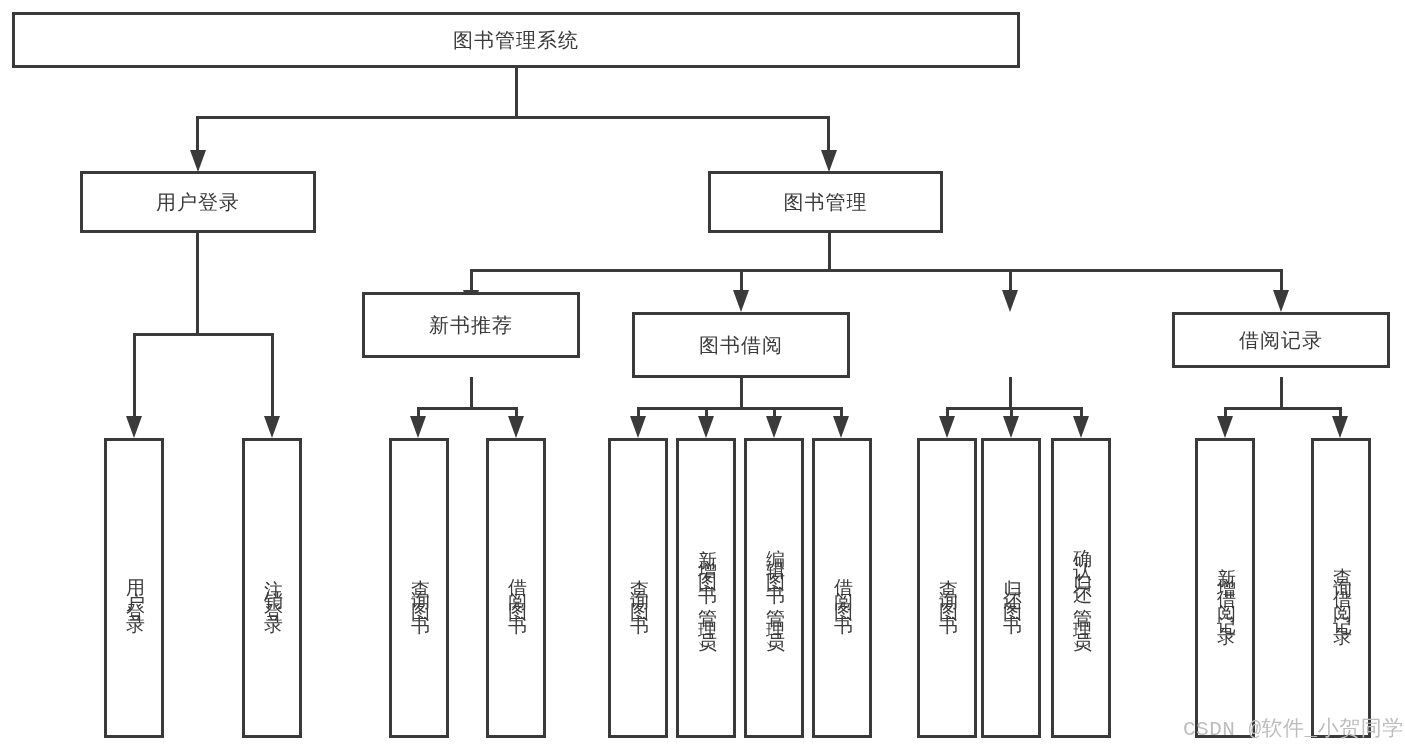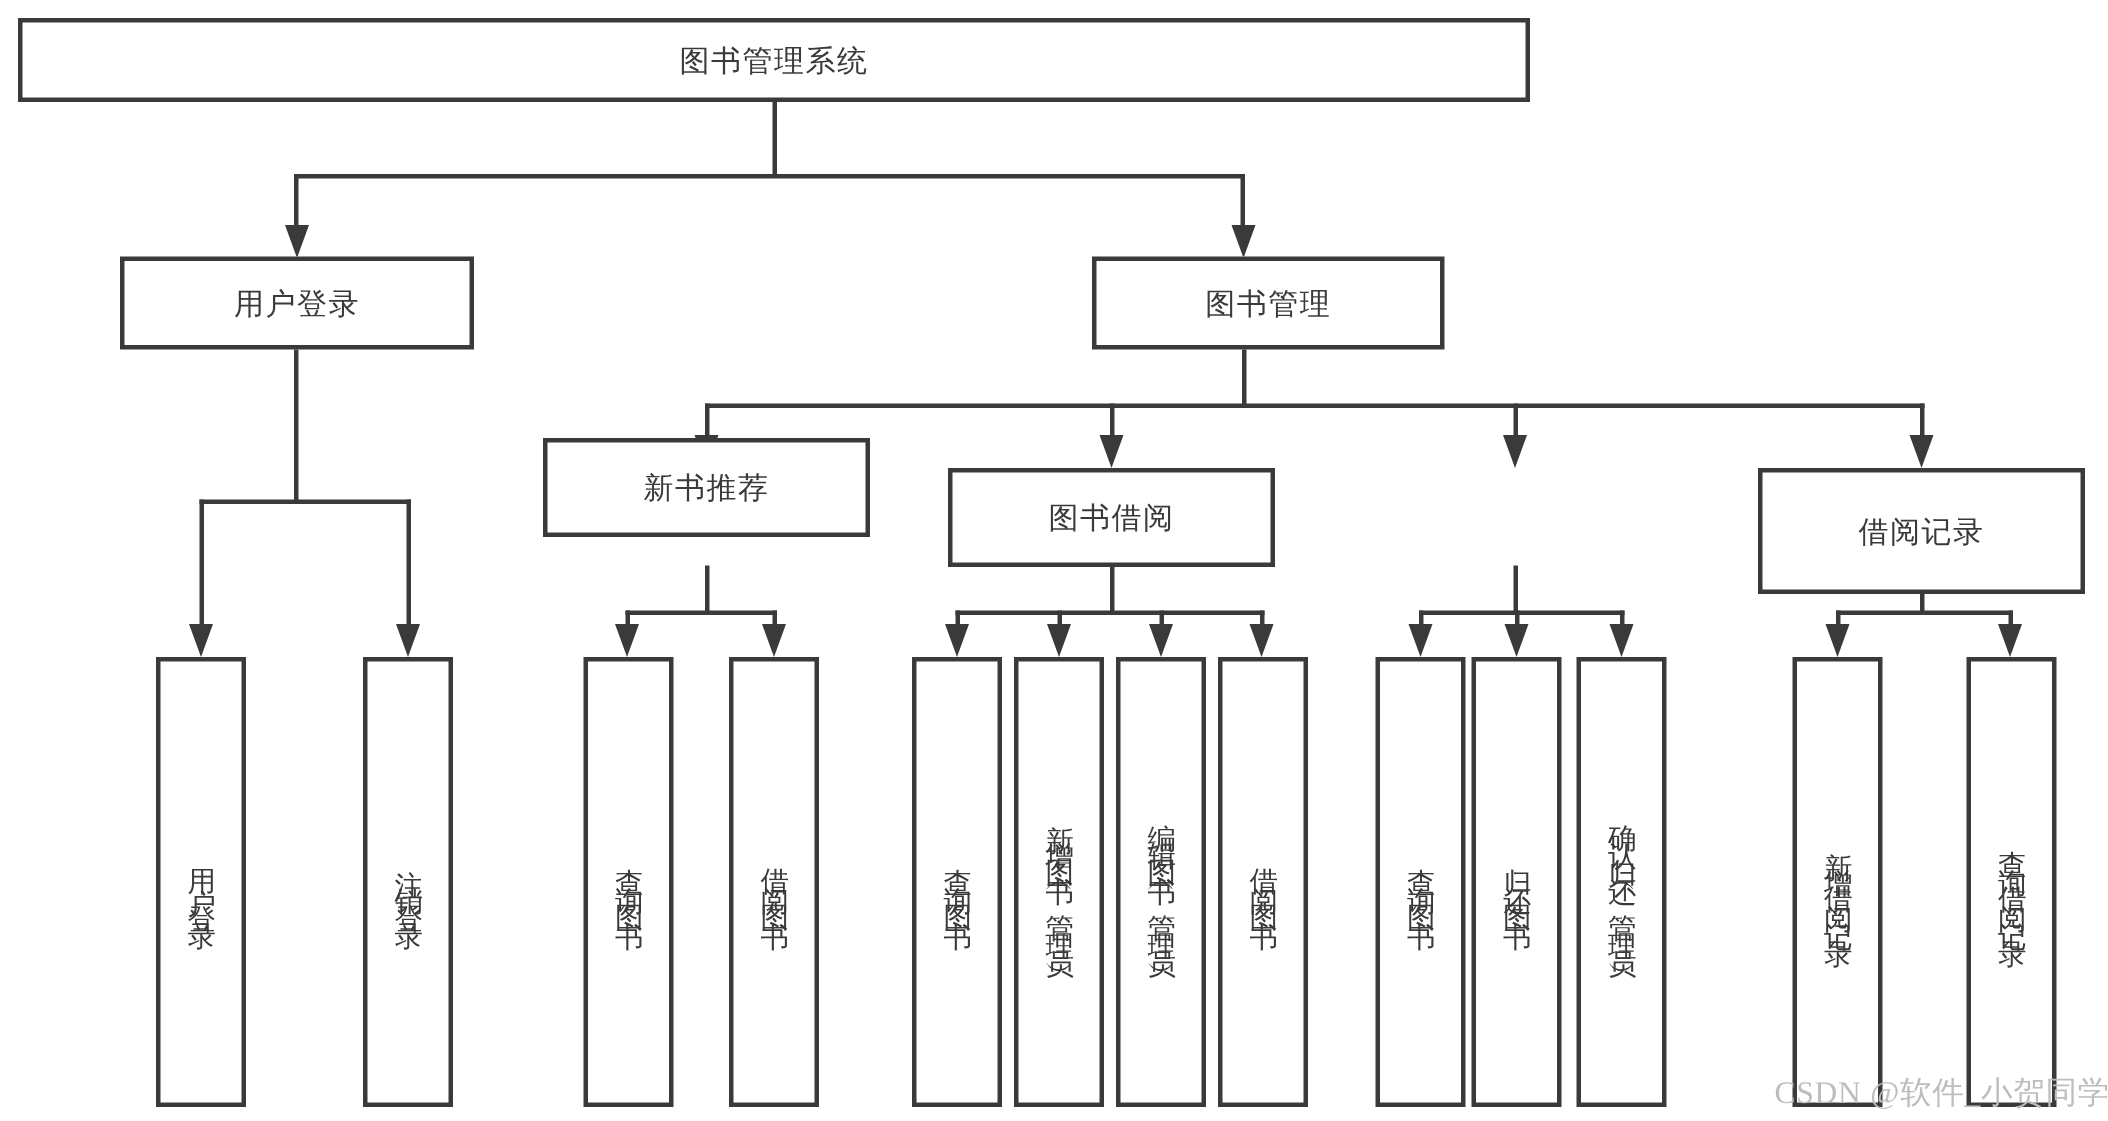"图书管理系统" #canvas { font-family: Liberation Serif, serif -> Liberation Mono, monospace }
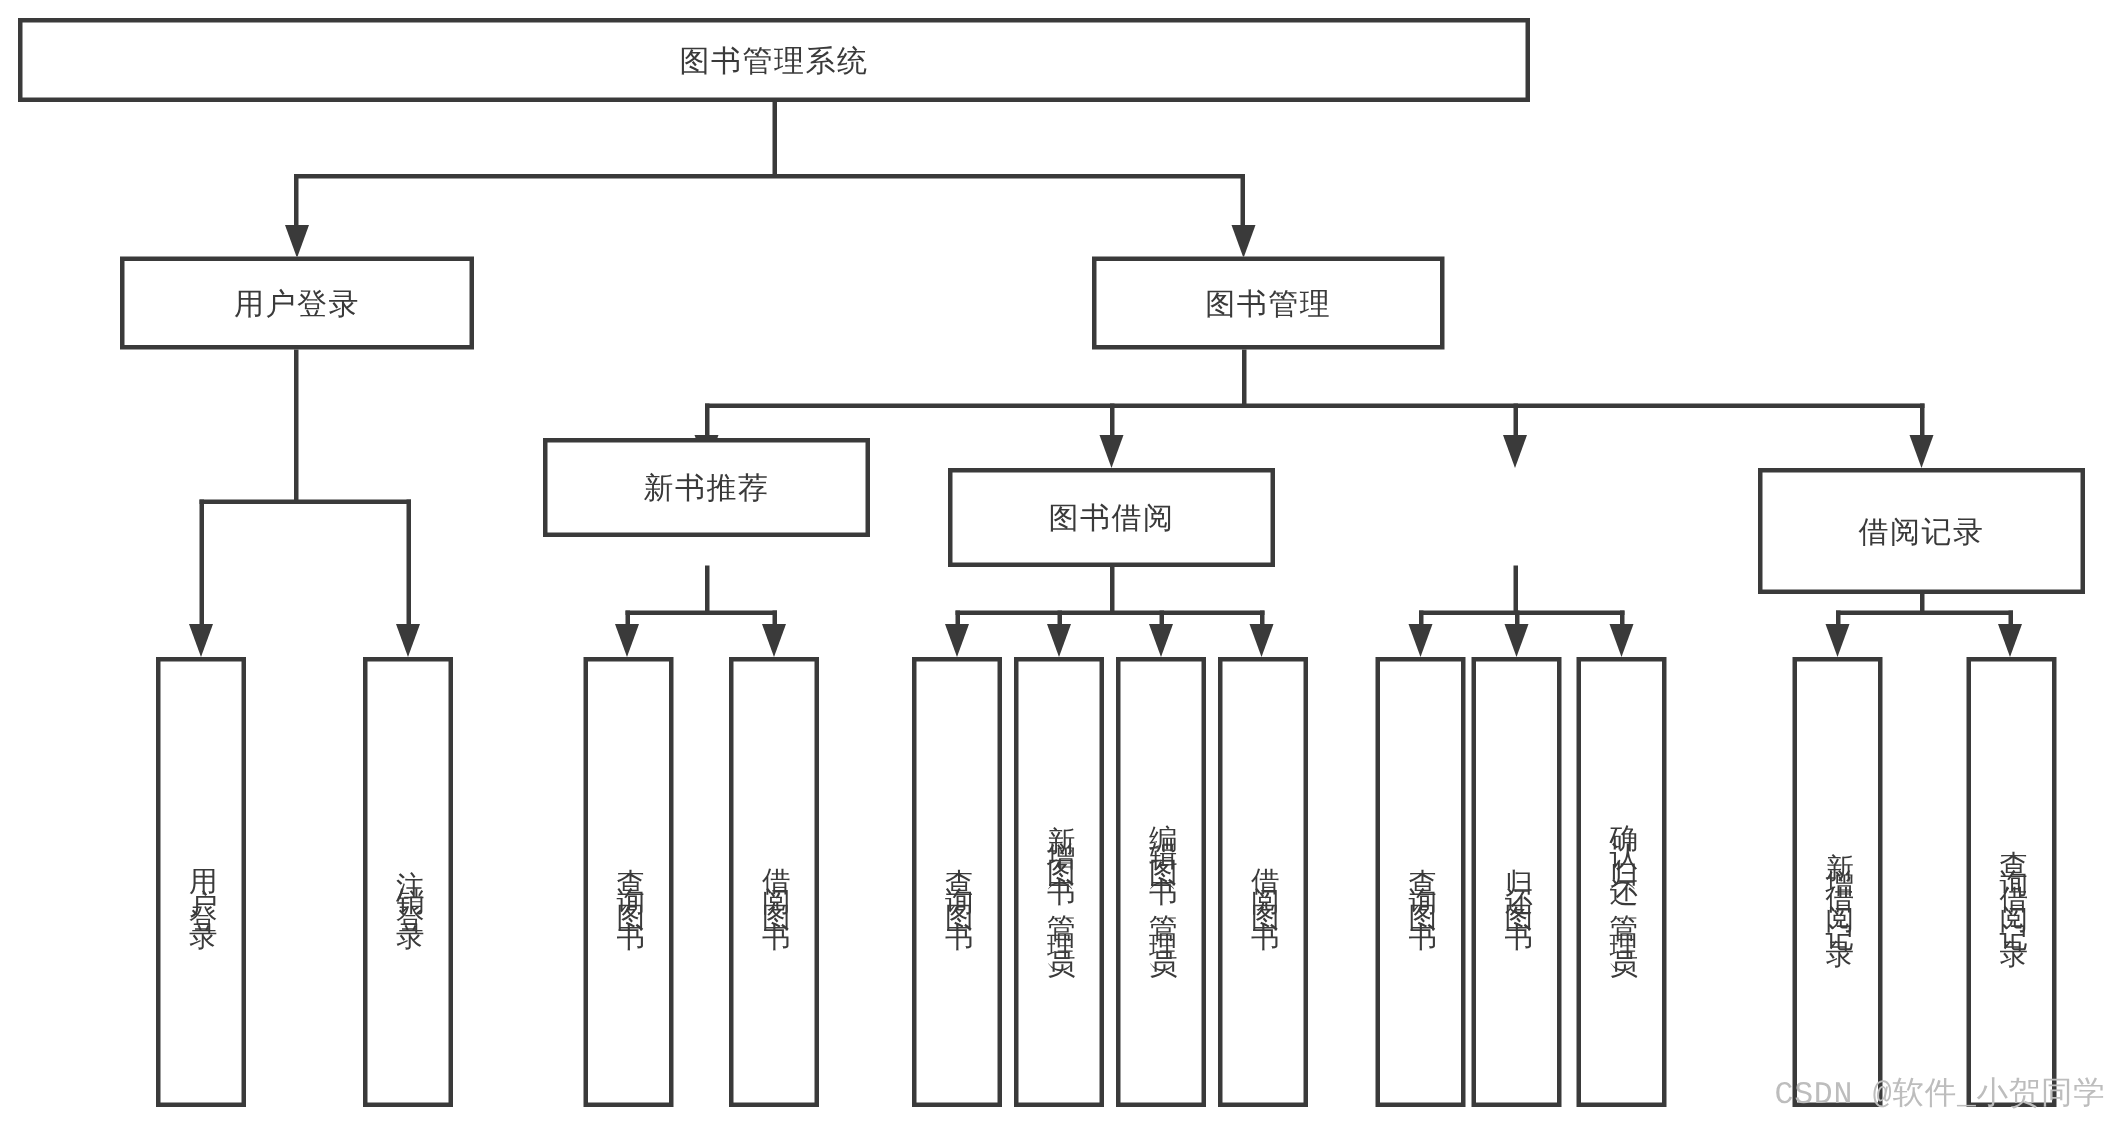"图书管理" div.box { left: 728px -> 708px }
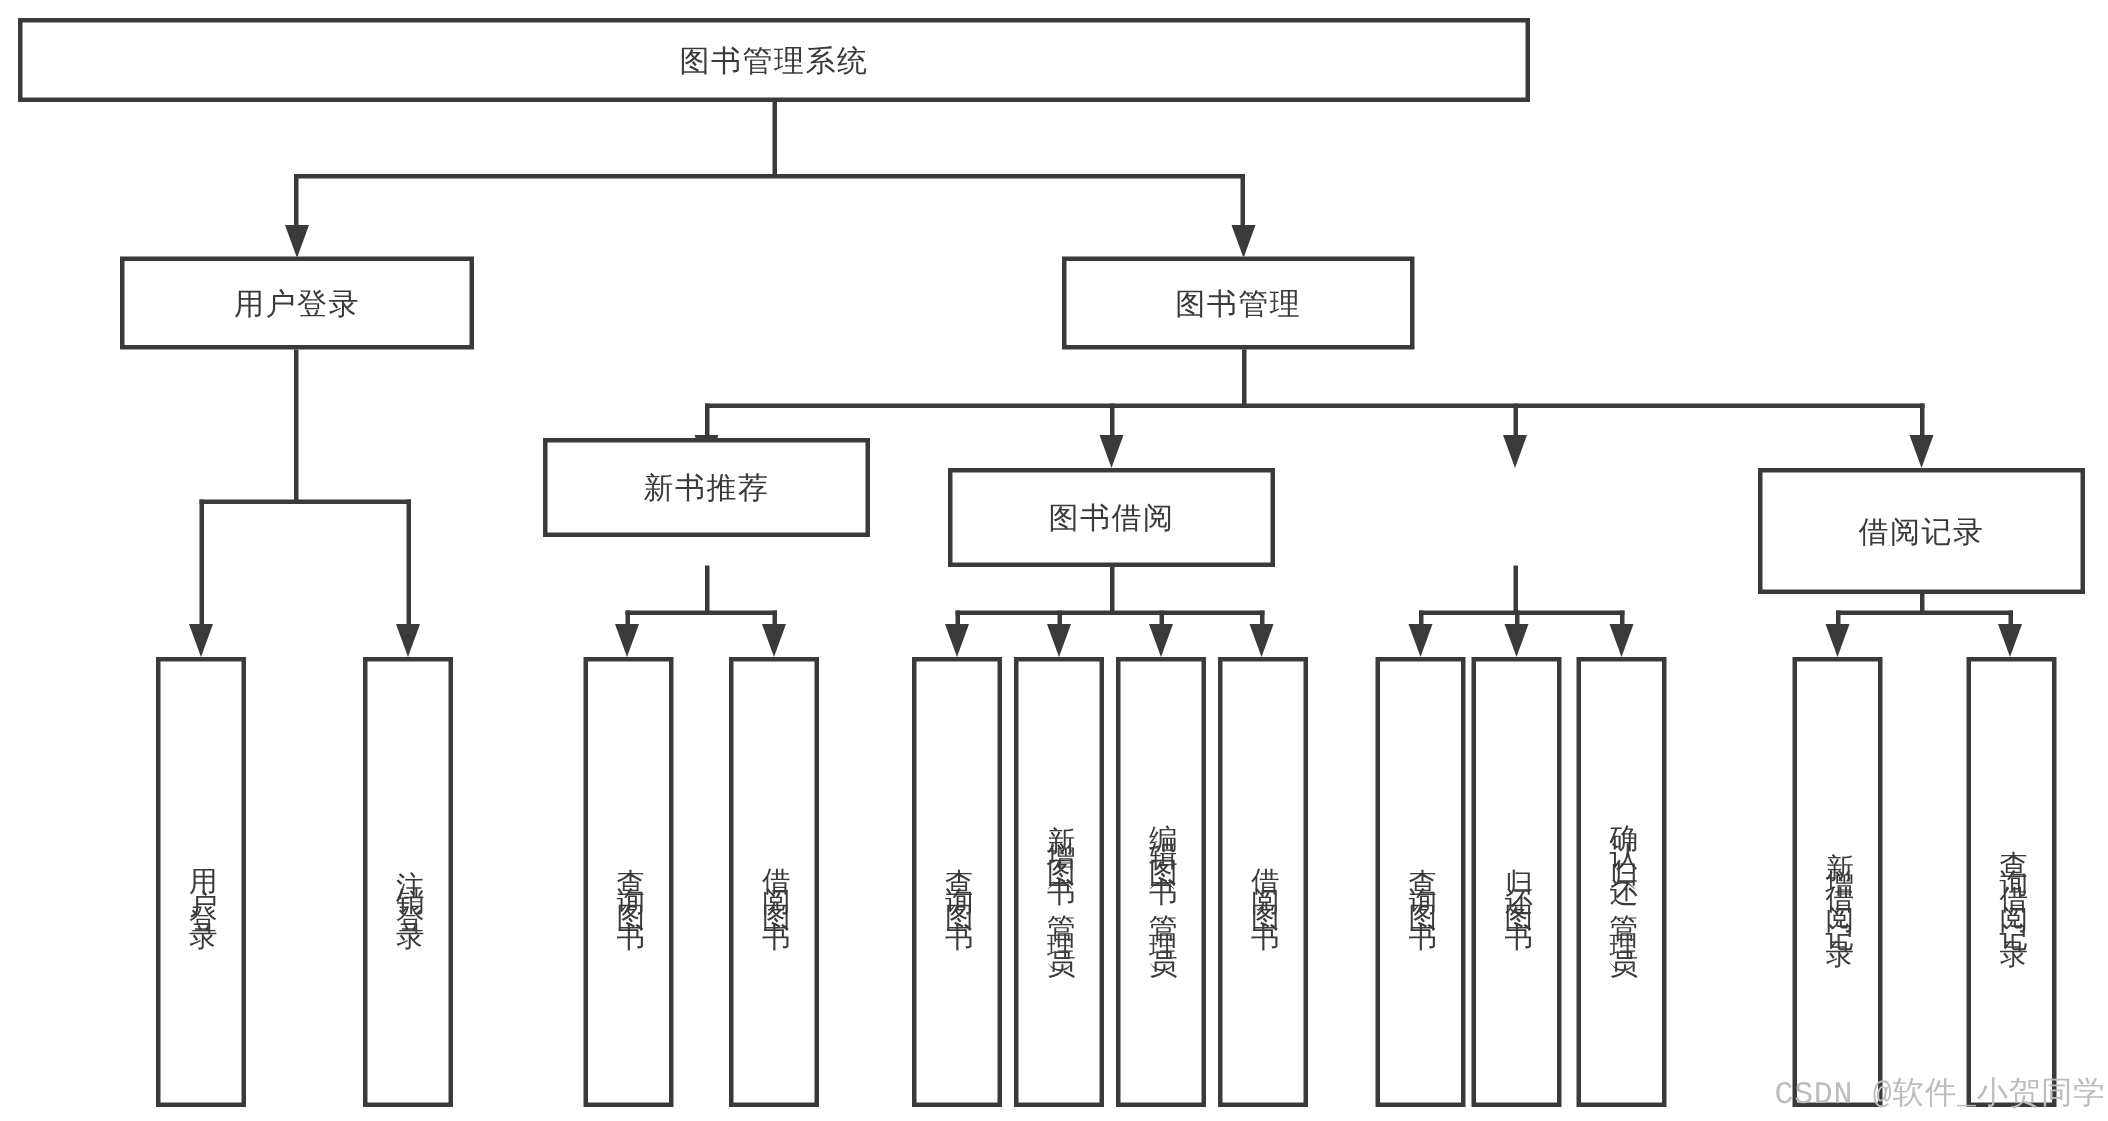"借阅记录" div.box { height: 84px -> 56px }
